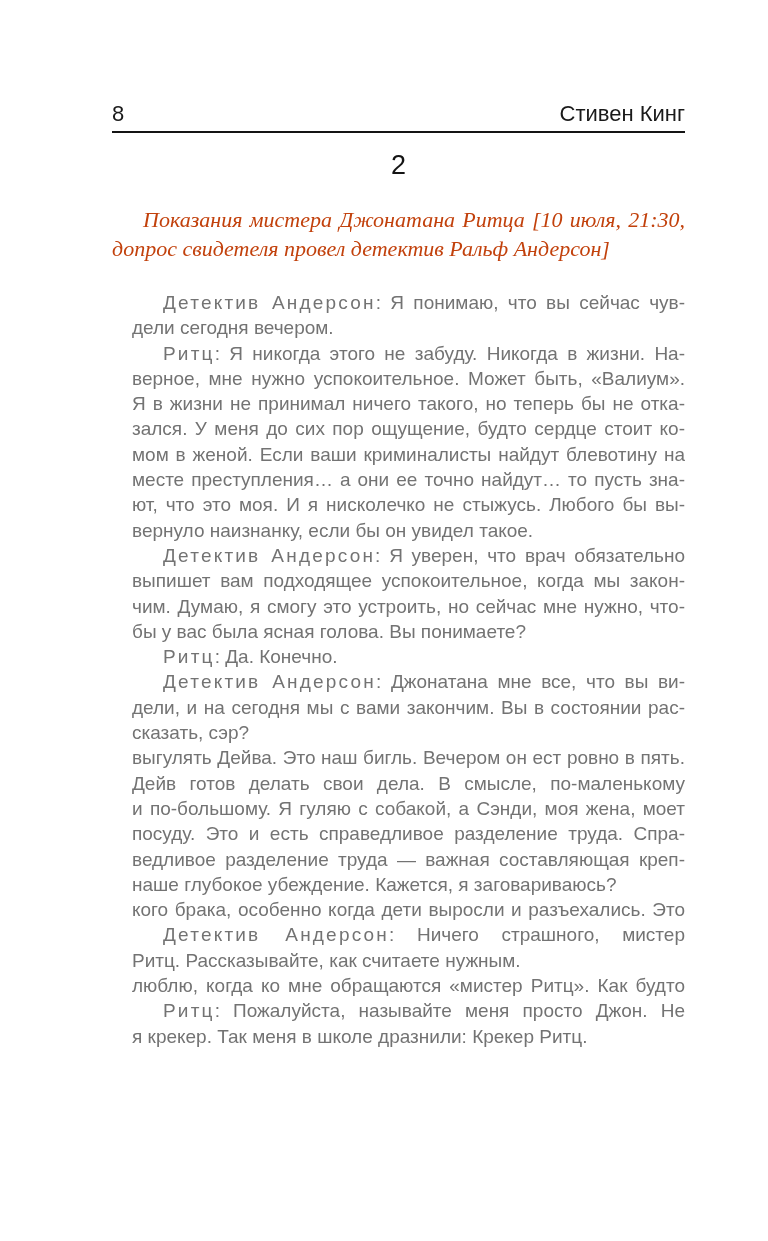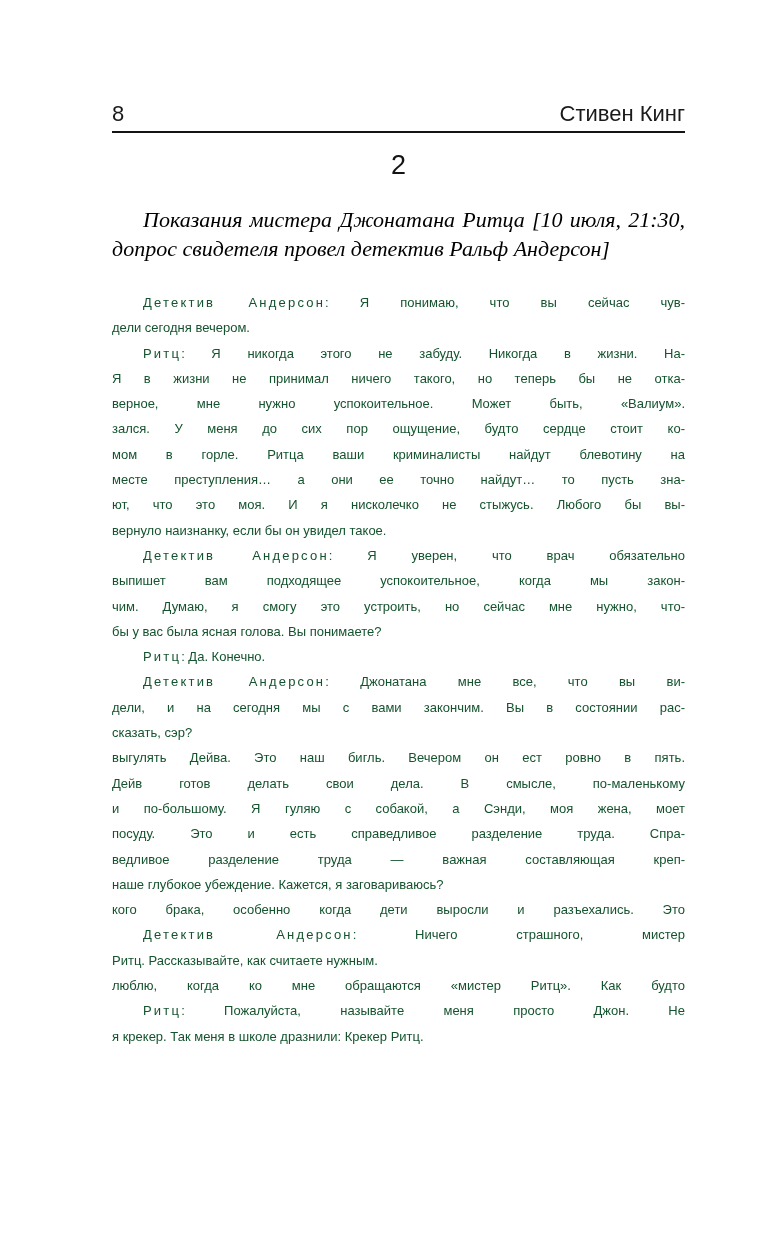"Показания мистера Джонатана Ритца [10" .epigraph { color: #000000 -> #c2410c }
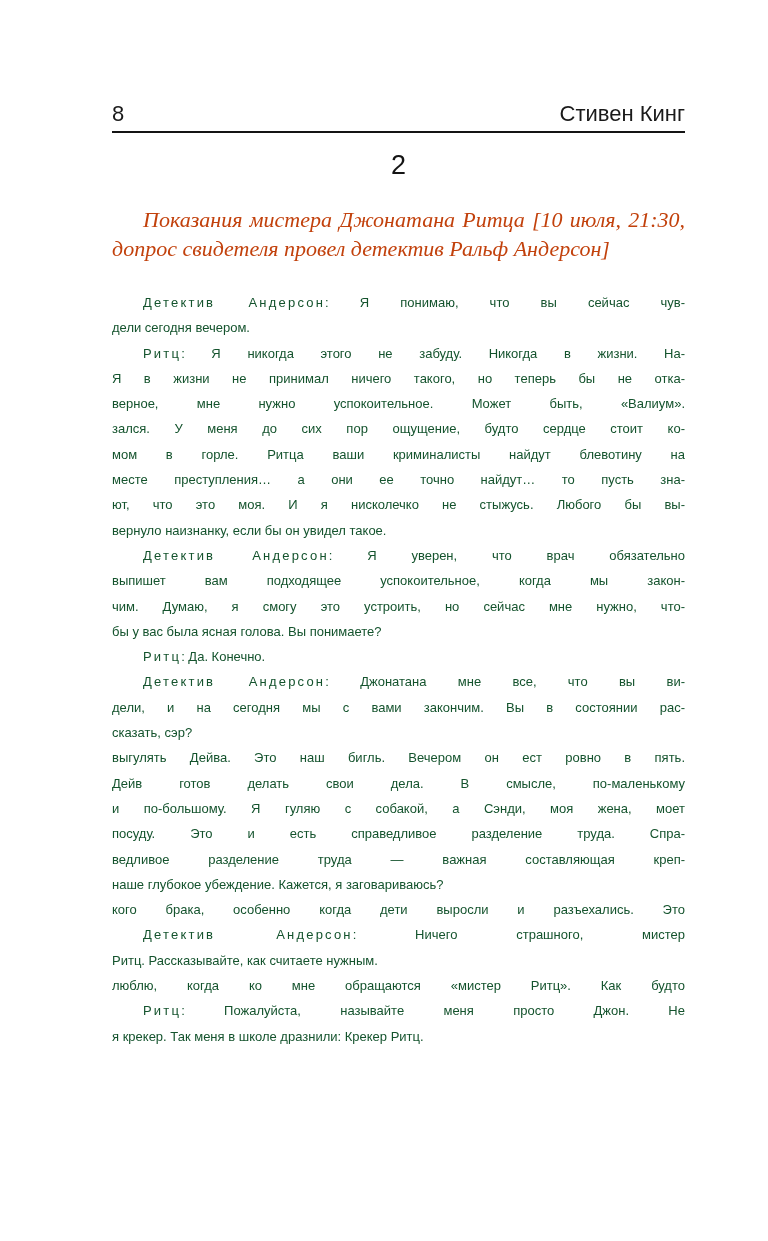"Детектив Андерсон: Я понимаю, что" .bodytext { color: #14532d -> #737373; font-size: 13px -> 19px; margin-left: none -> 20px }
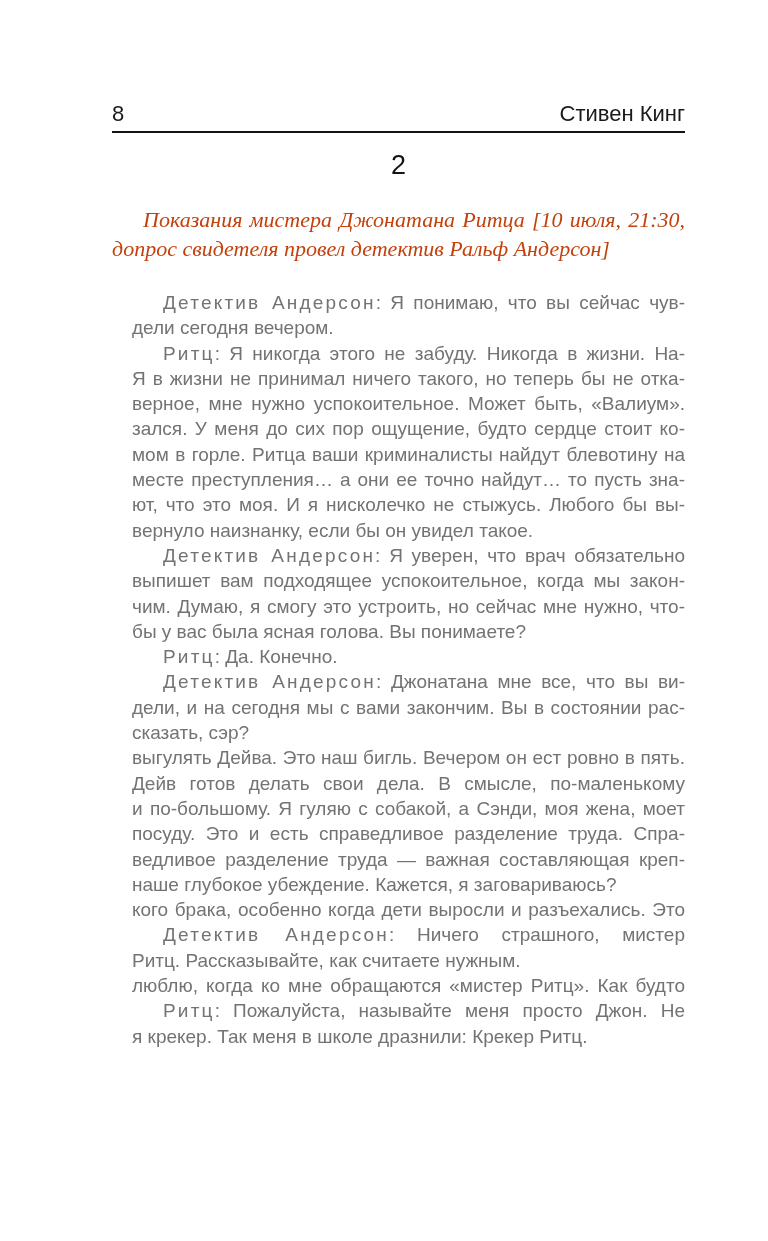"Я в жизни не принимал" div.line { order: before "верное, мне нужно успокоительное. Может" -> after "верное, мне нужно успокоительное. Может" }
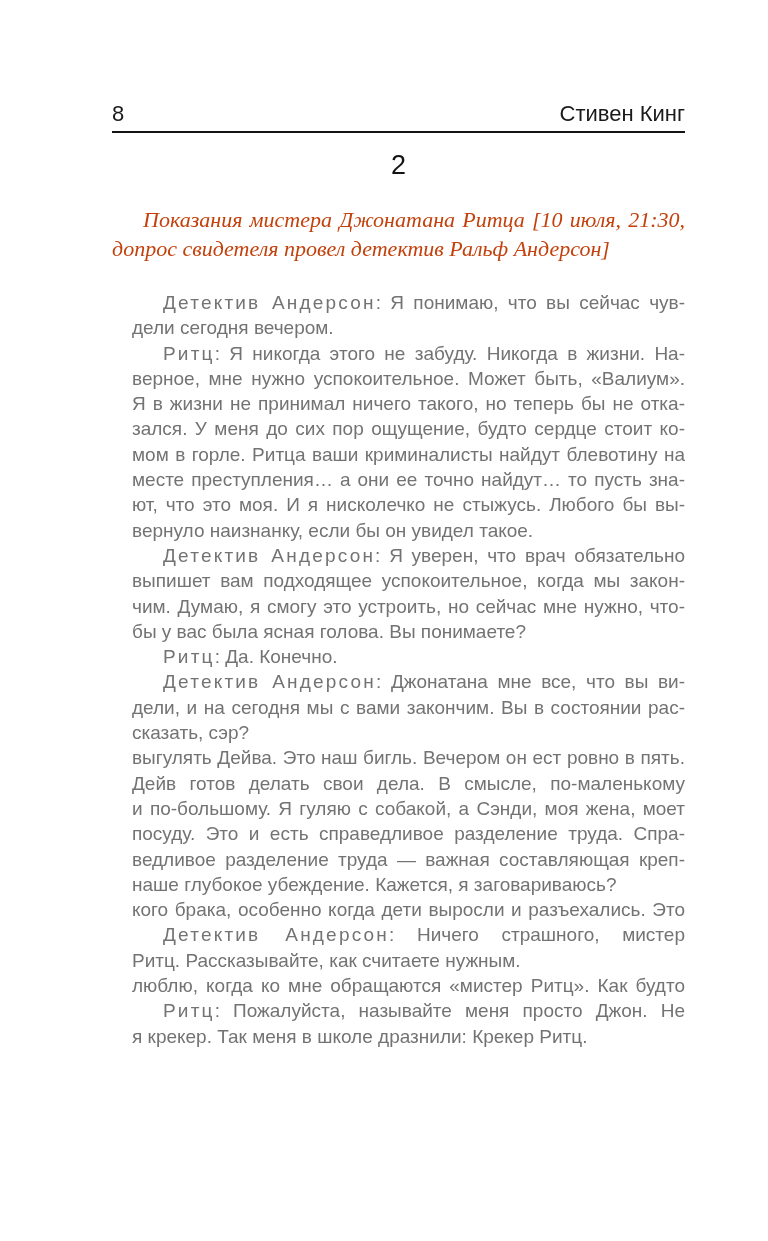"мом в горле. Ритца ваши" span { text: горле. Ритца -> женой. Если }
